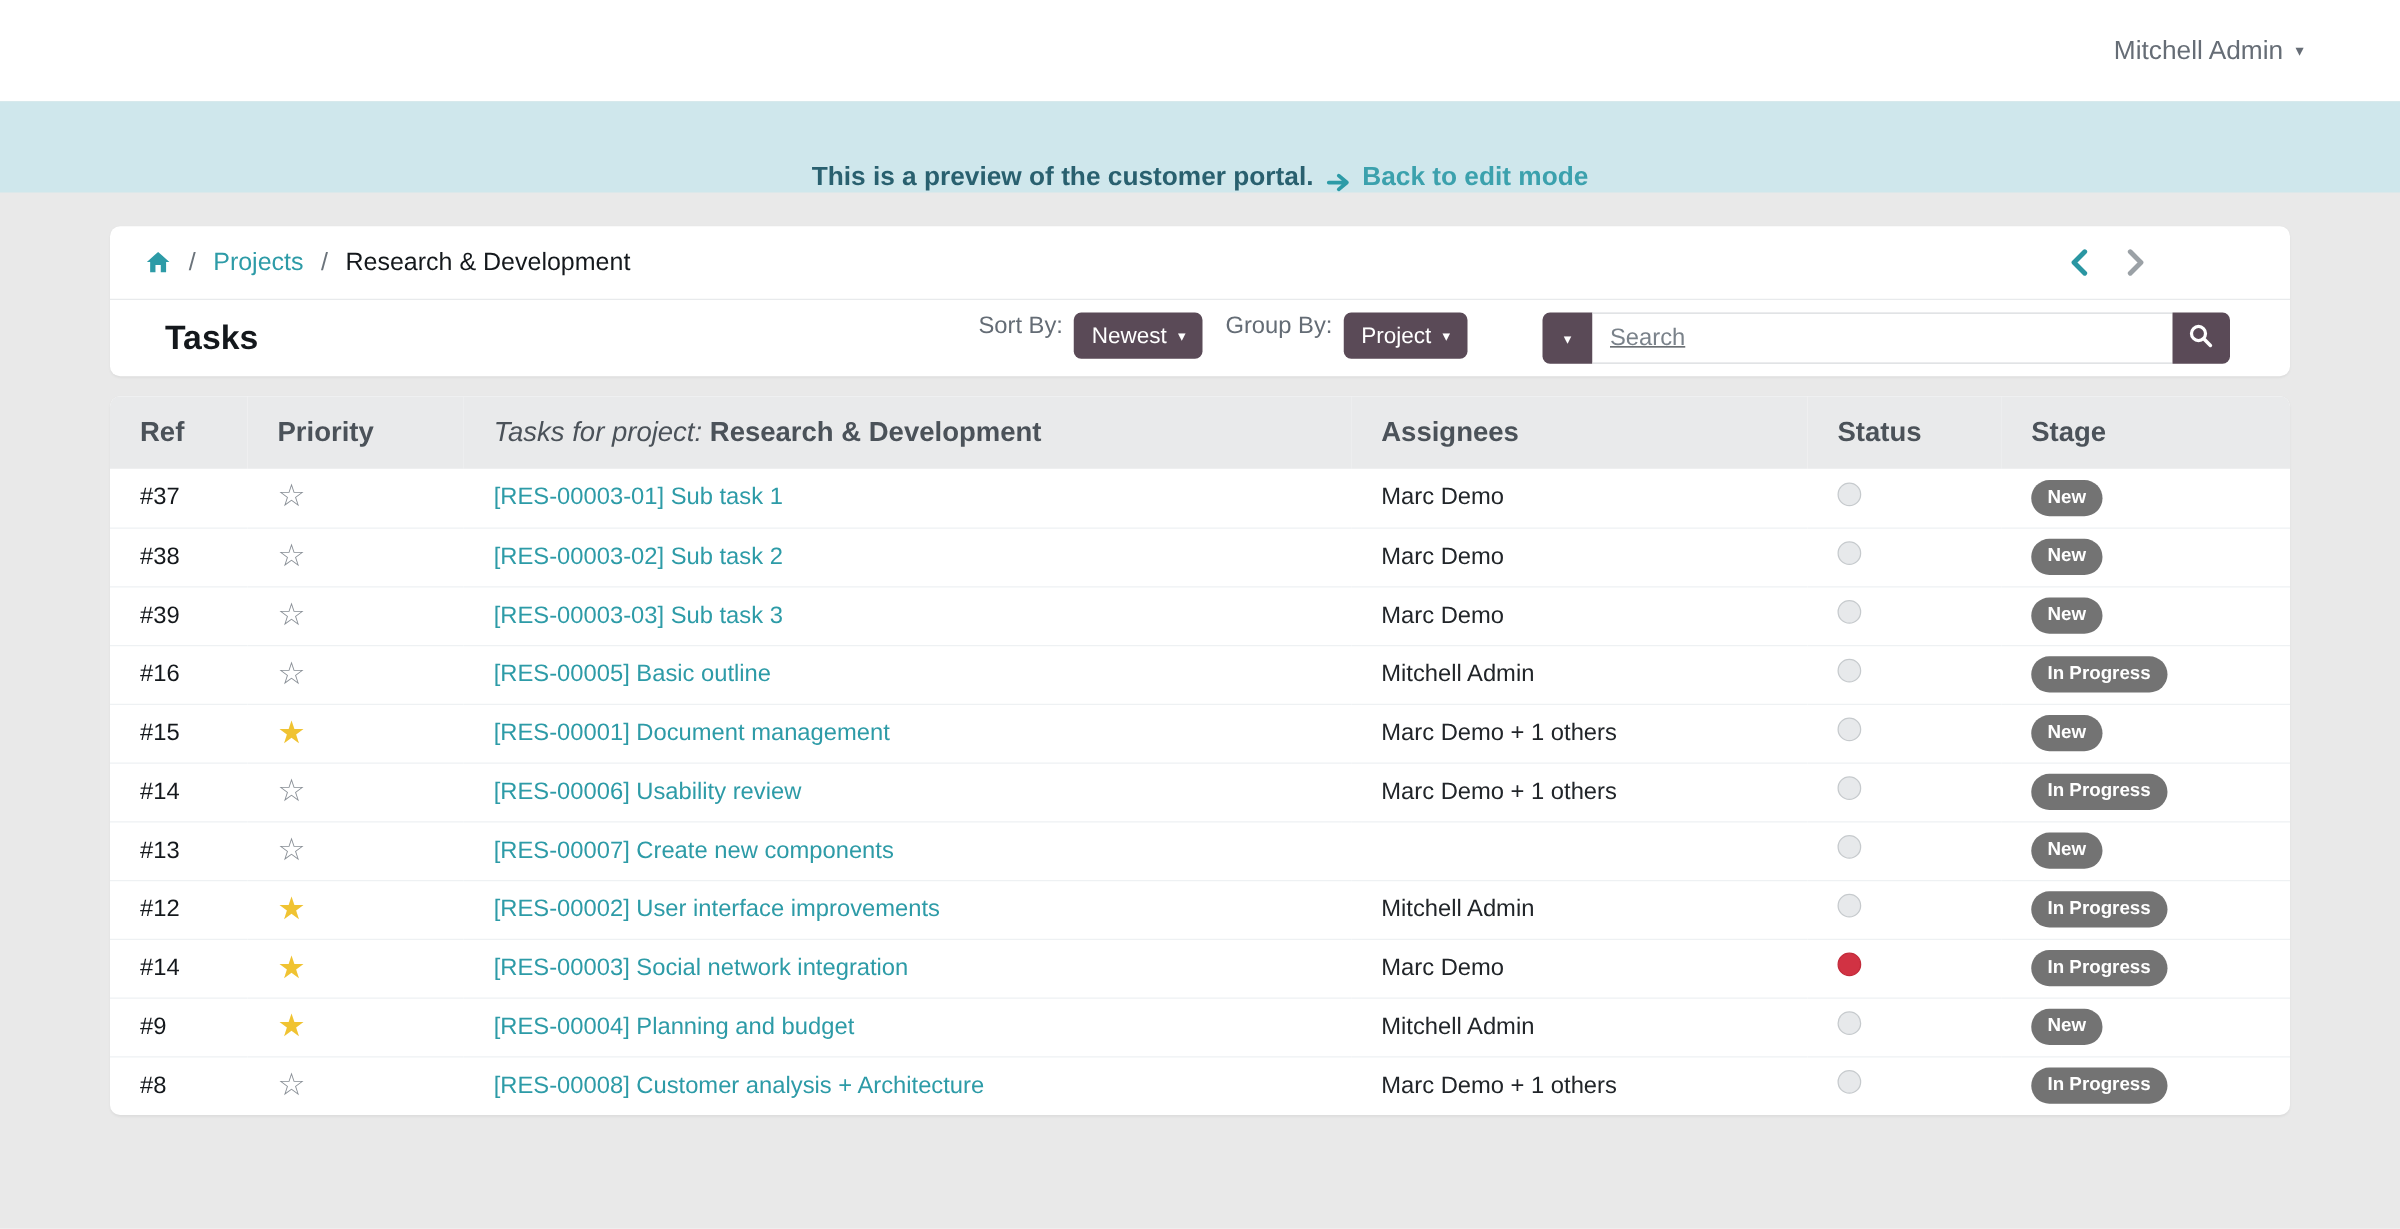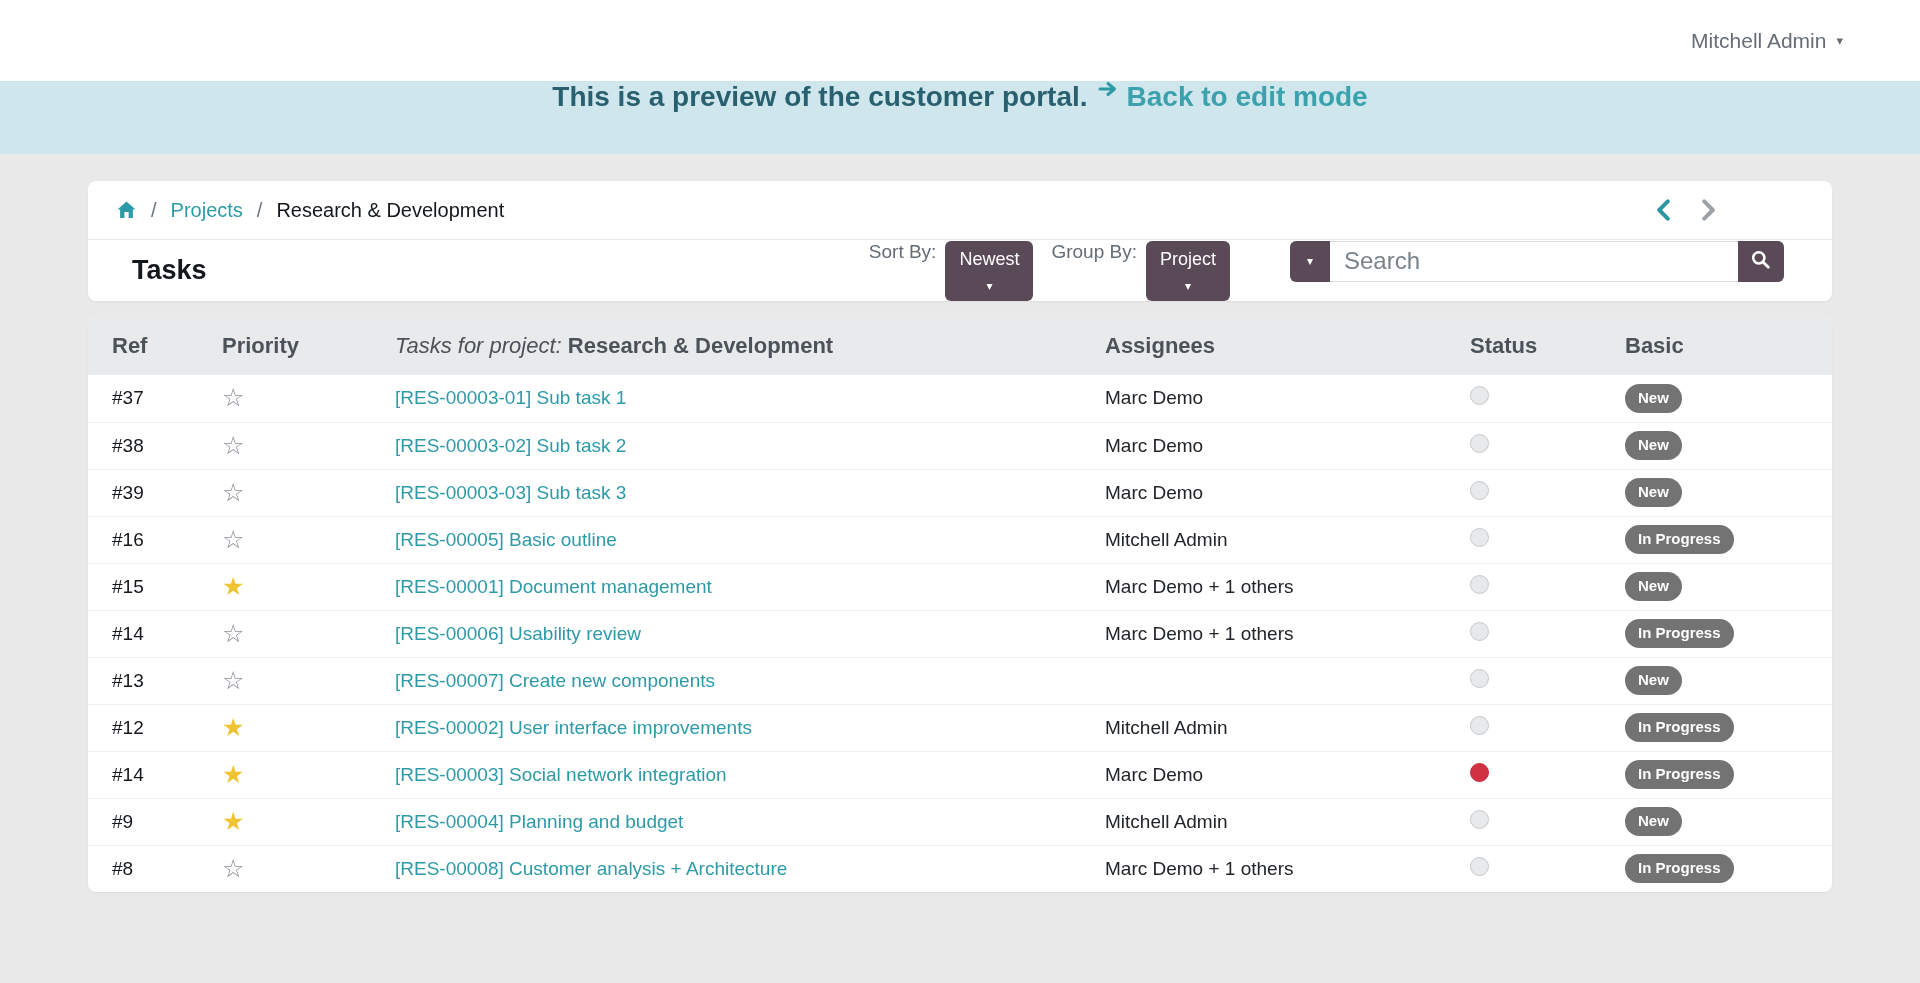"This is a preview of" .banner { align-items: flex-start -> flex-end; font-size: 28px -> 21px }
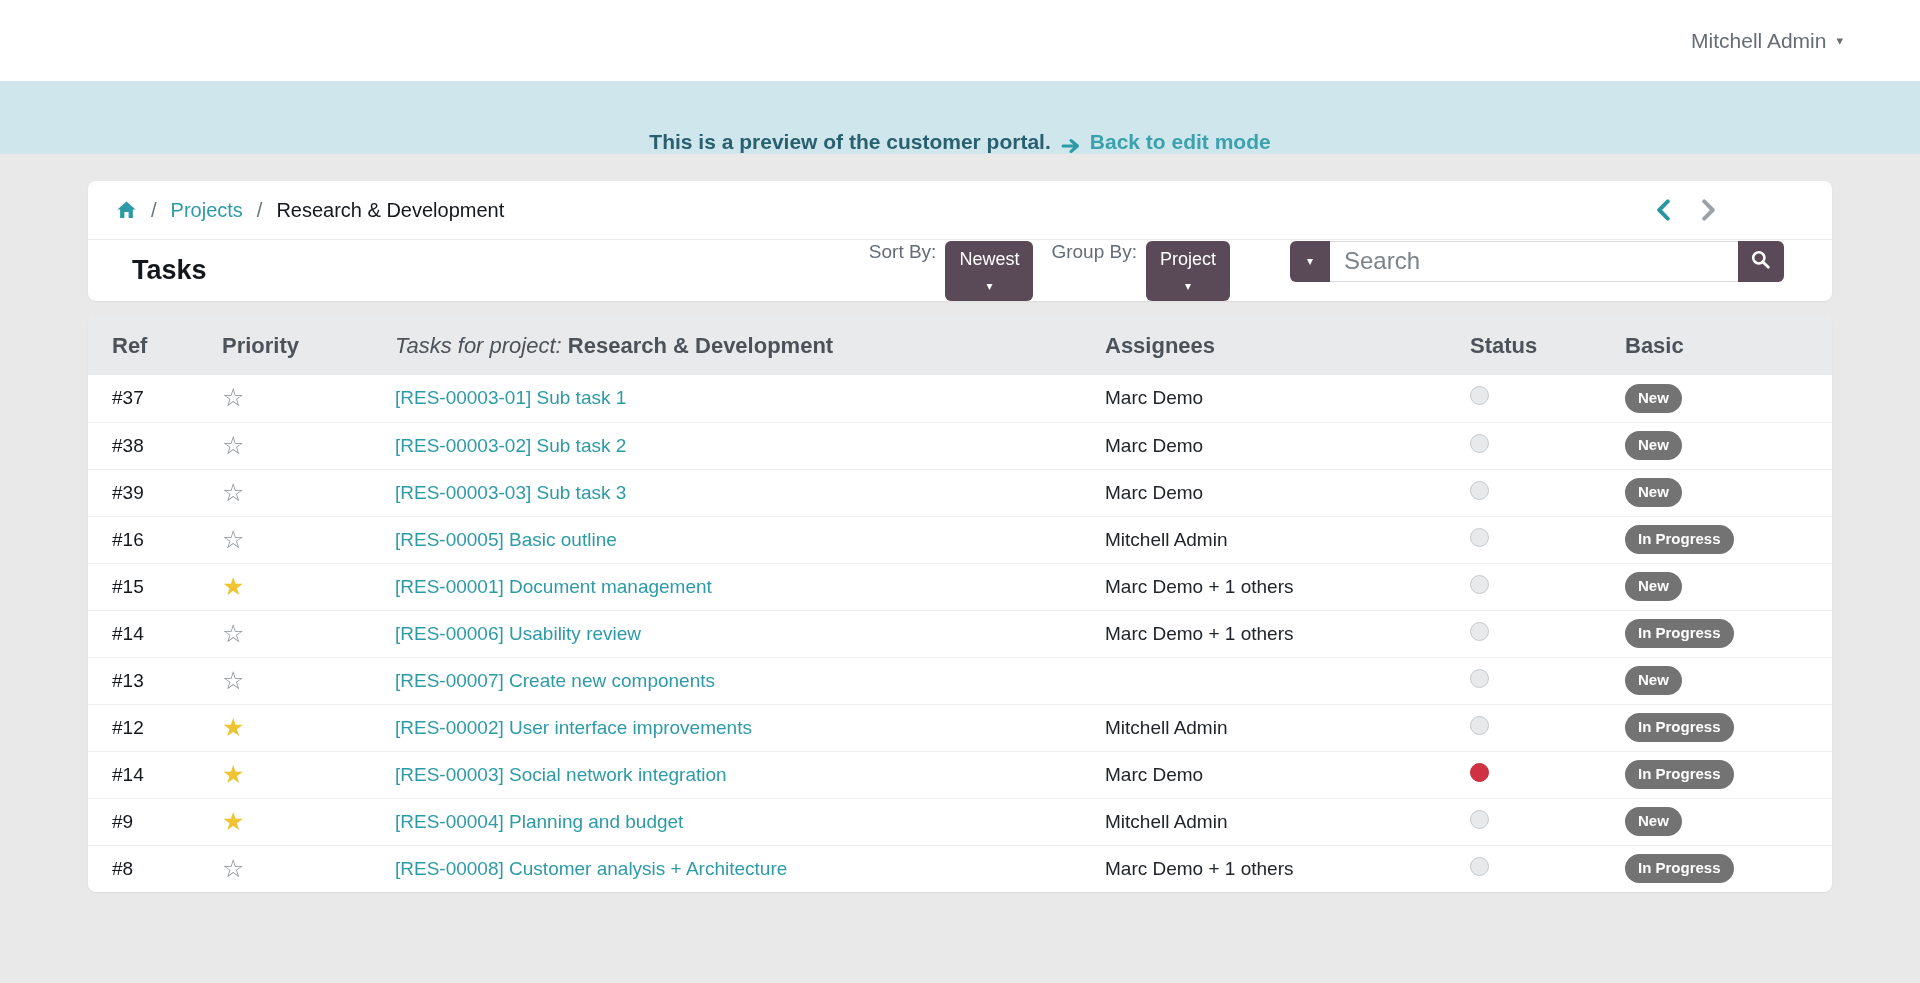"Newest" .plum-btn { flex-direction: column -> none }
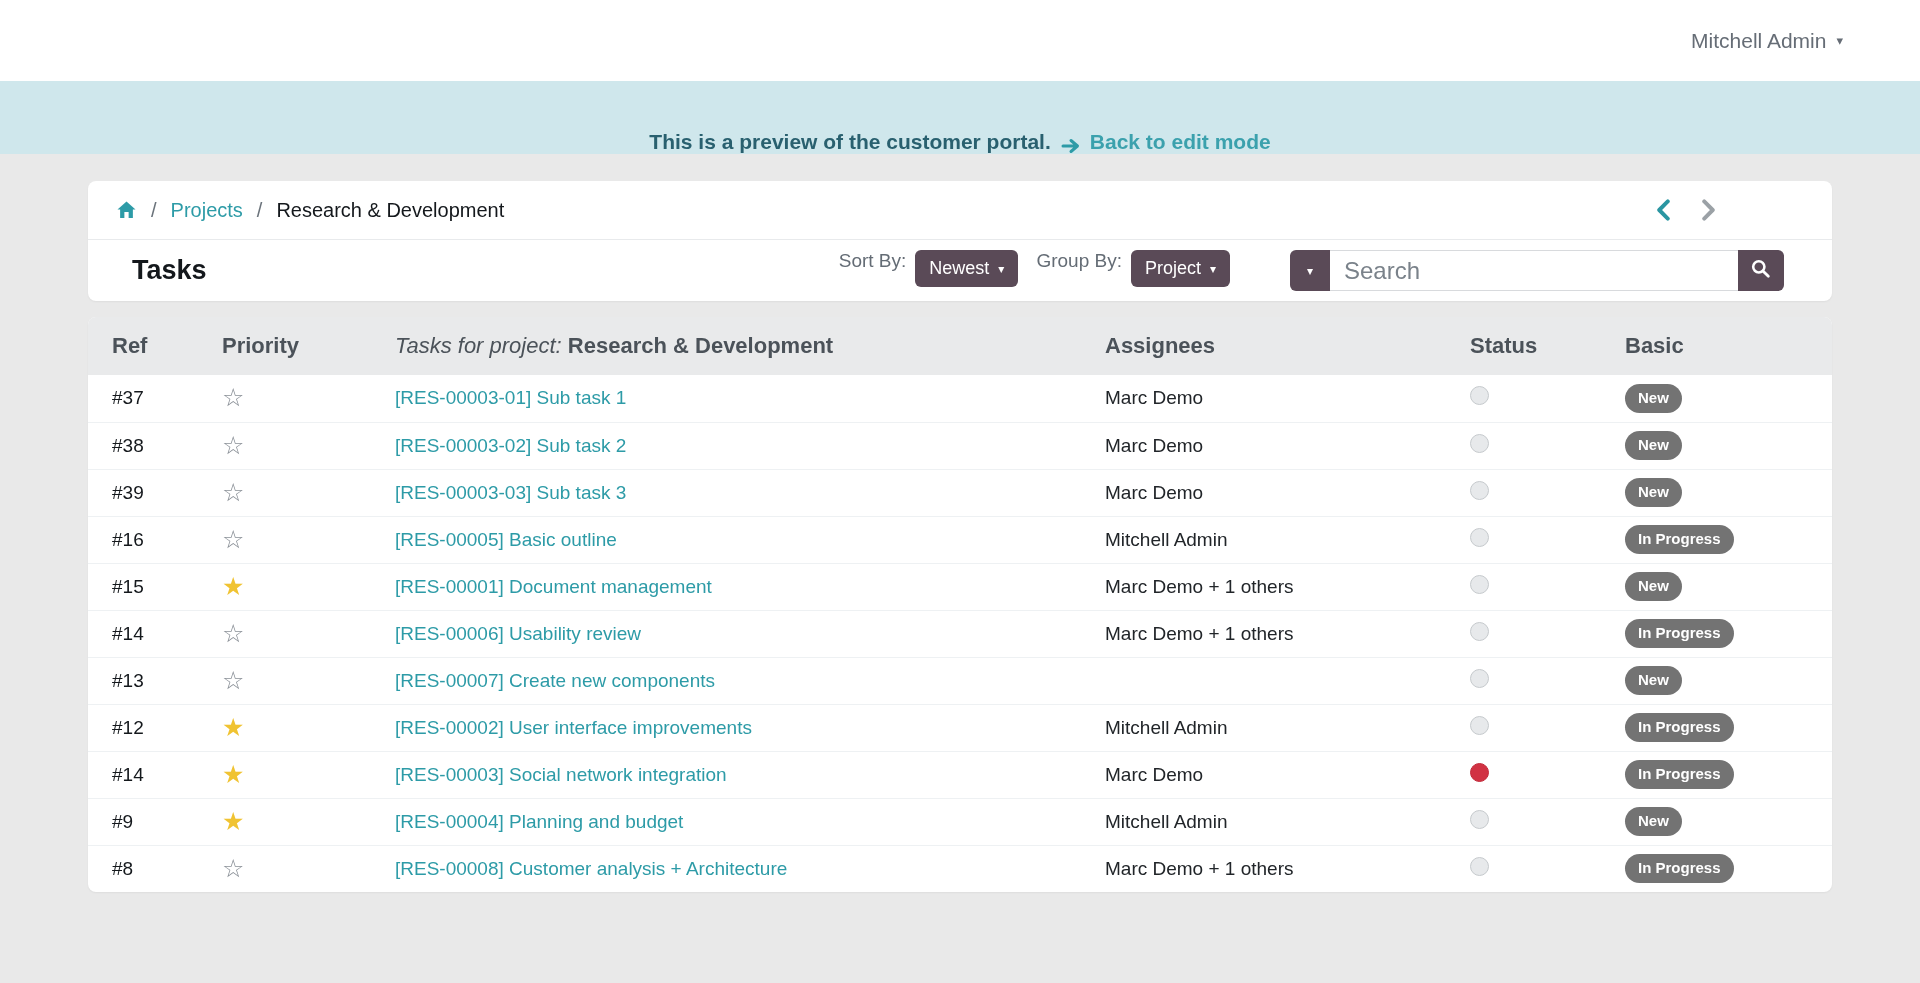"Search" .search-input { font-size: 24px -> 19px; text-decoration: none -> underline; width: 408px -> 464px }
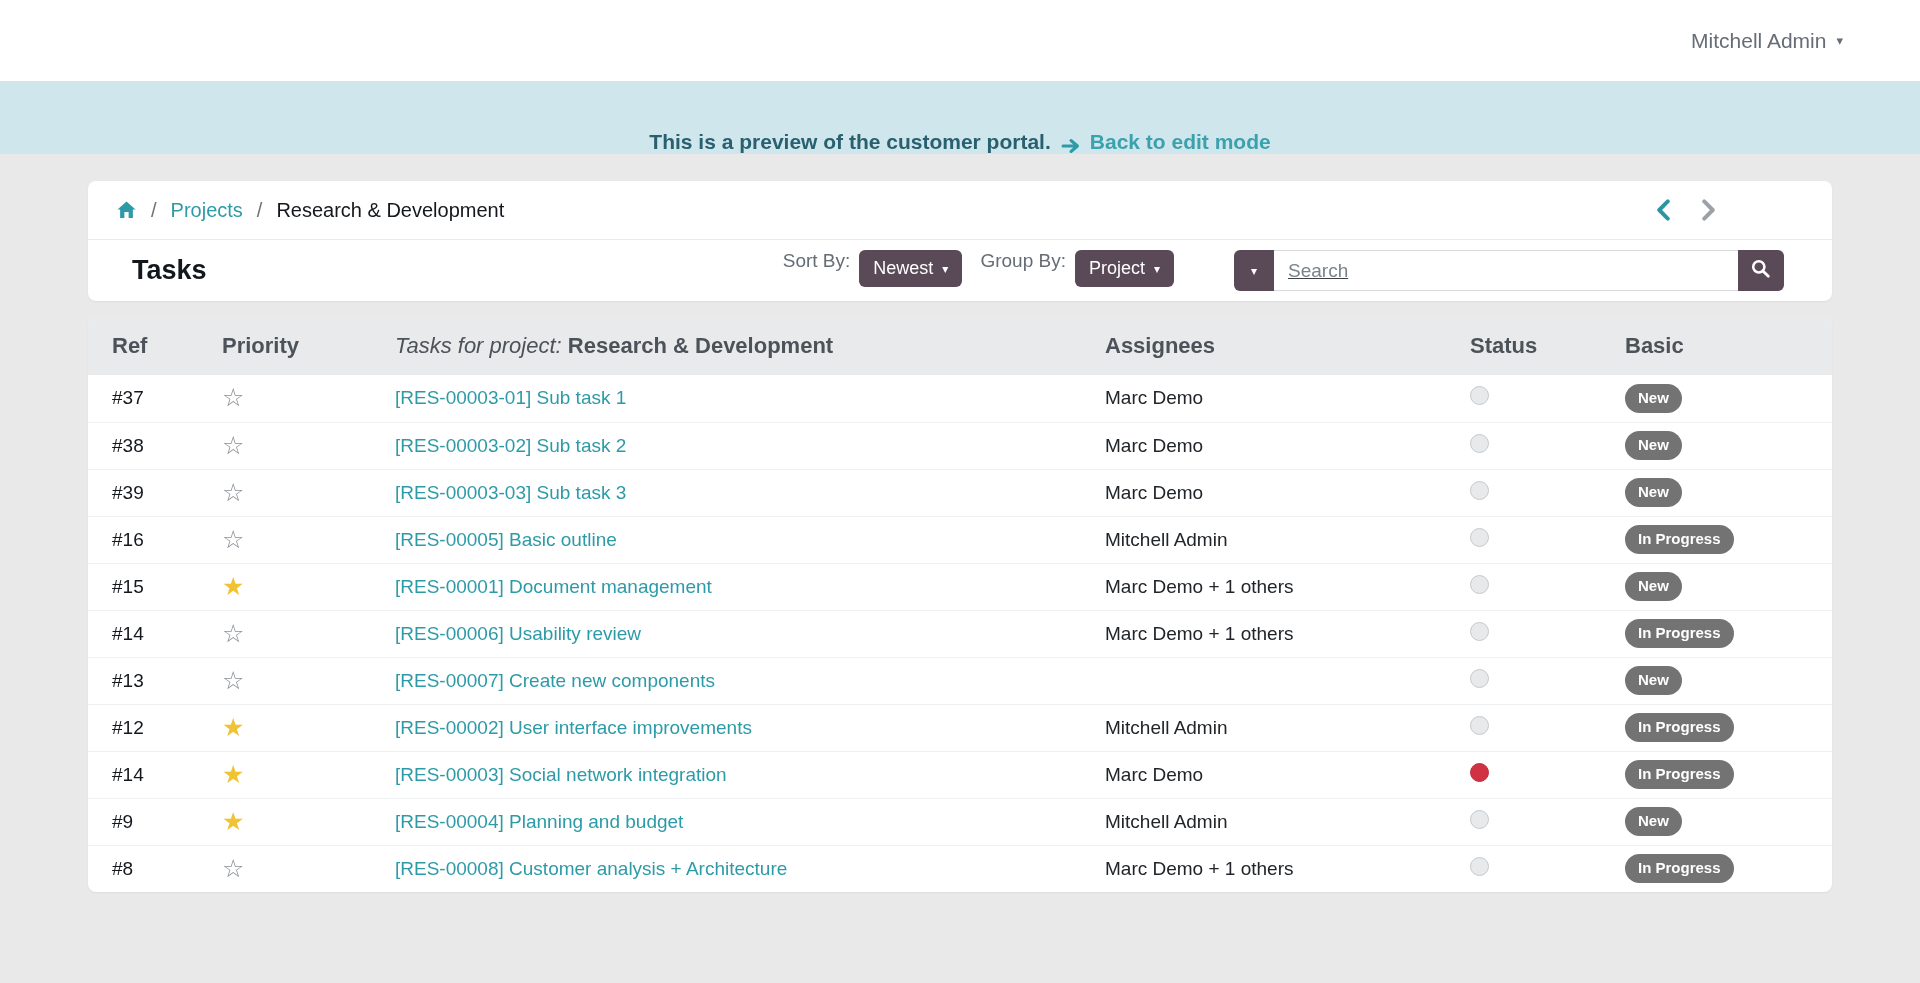"Basic" th { text: Basic -> Stage }
